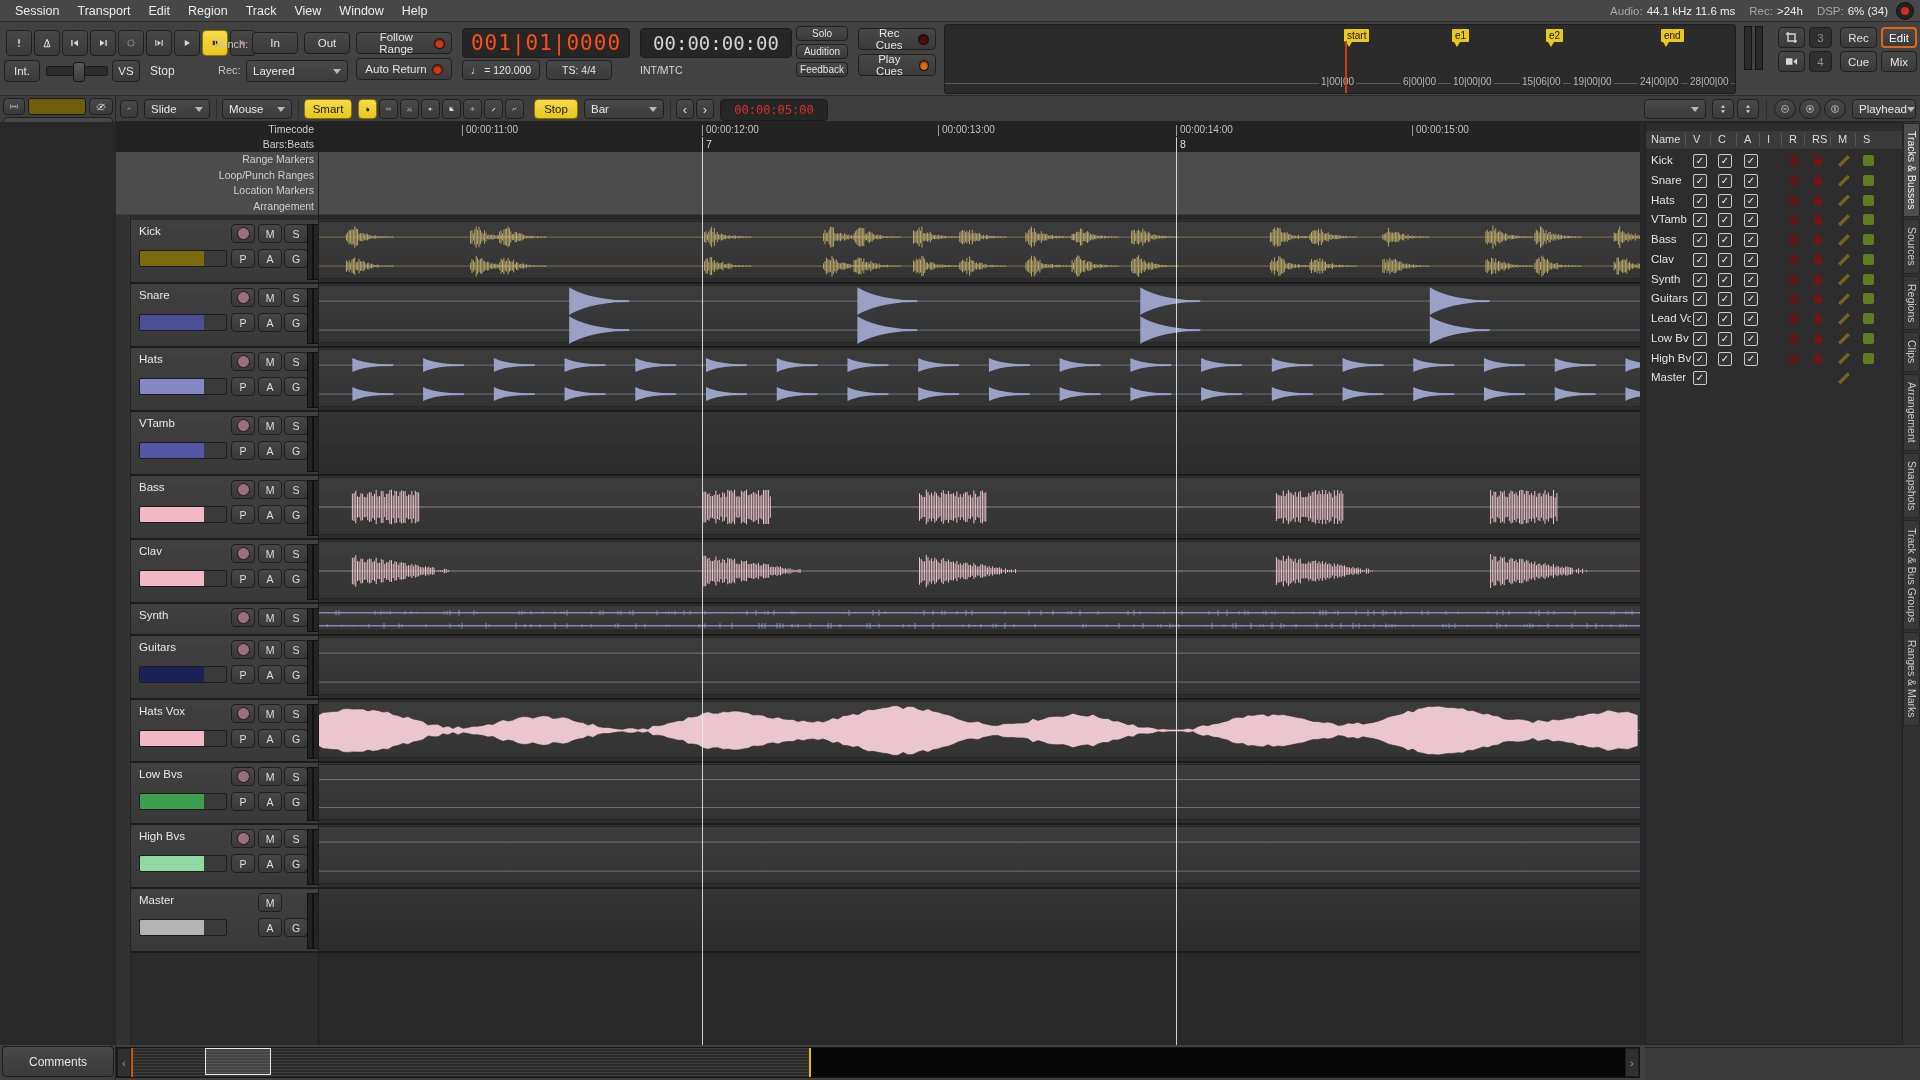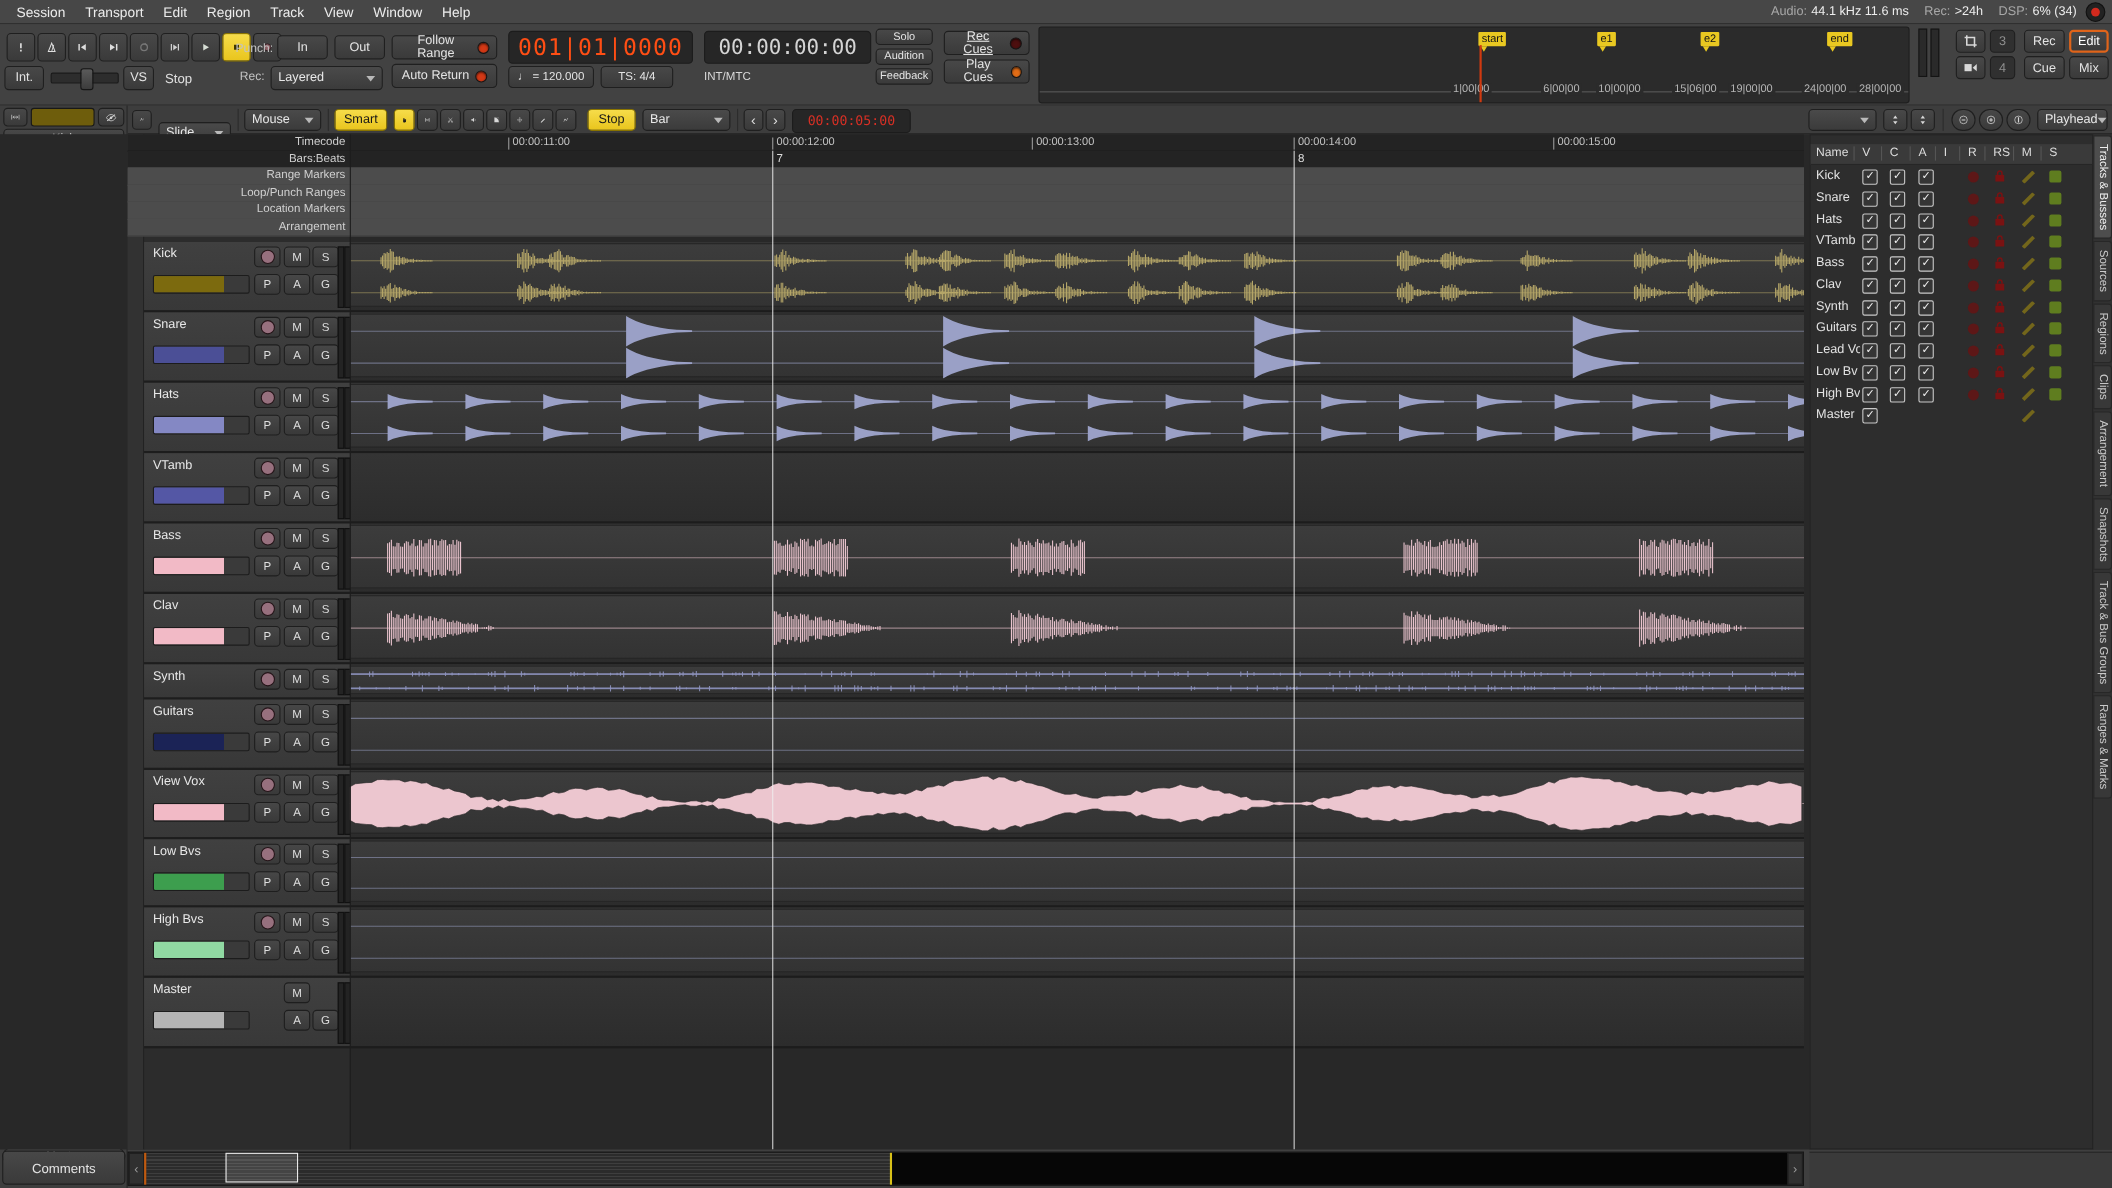"Rec Cues" button.btn { text-decoration: underline -> none }
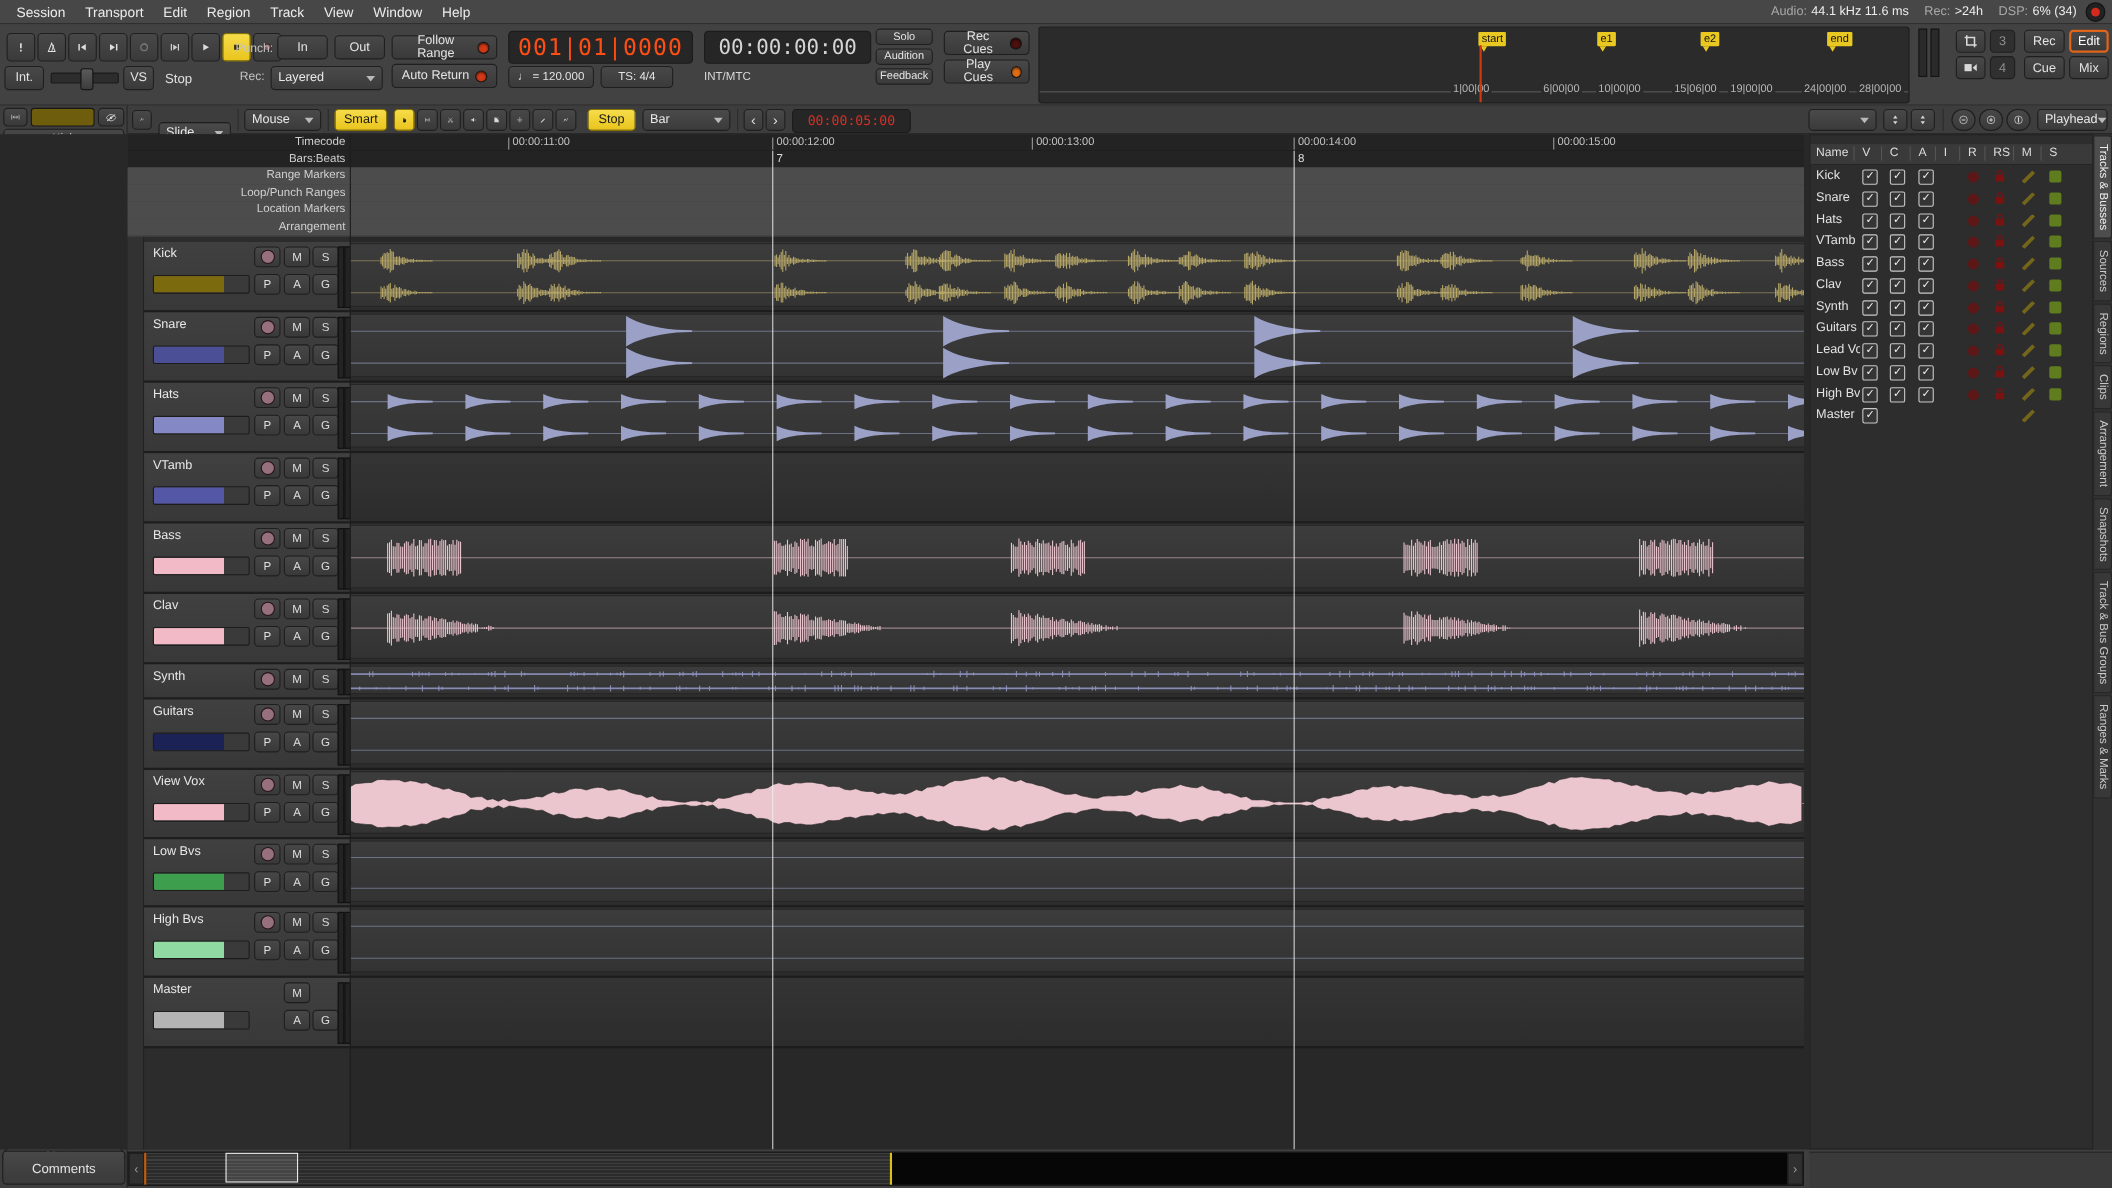"Slide" div.combo { margin-top: 12px -> none }
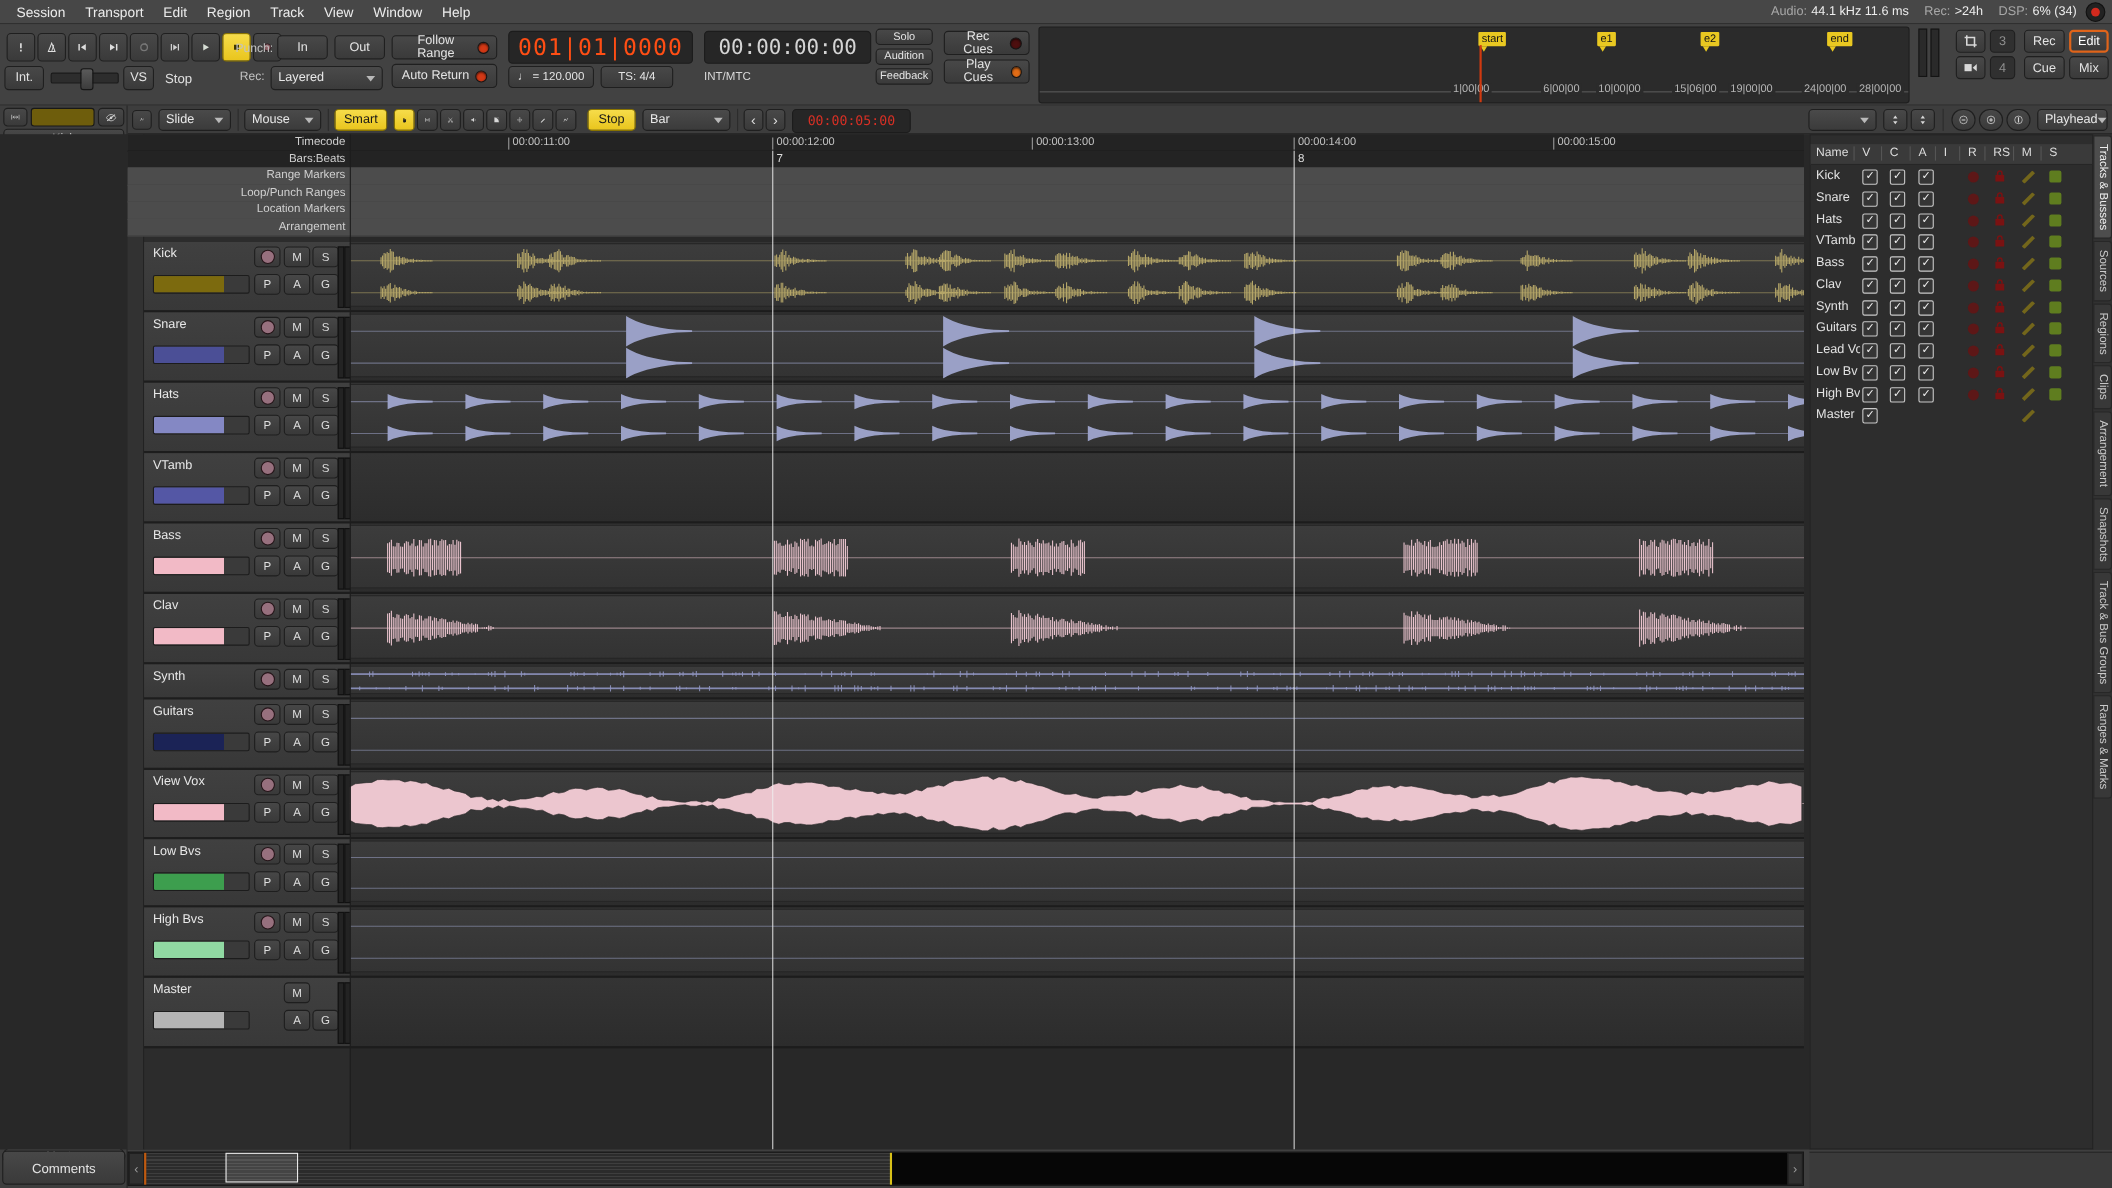"View Vox" div.tname { text: View -> Hats }
